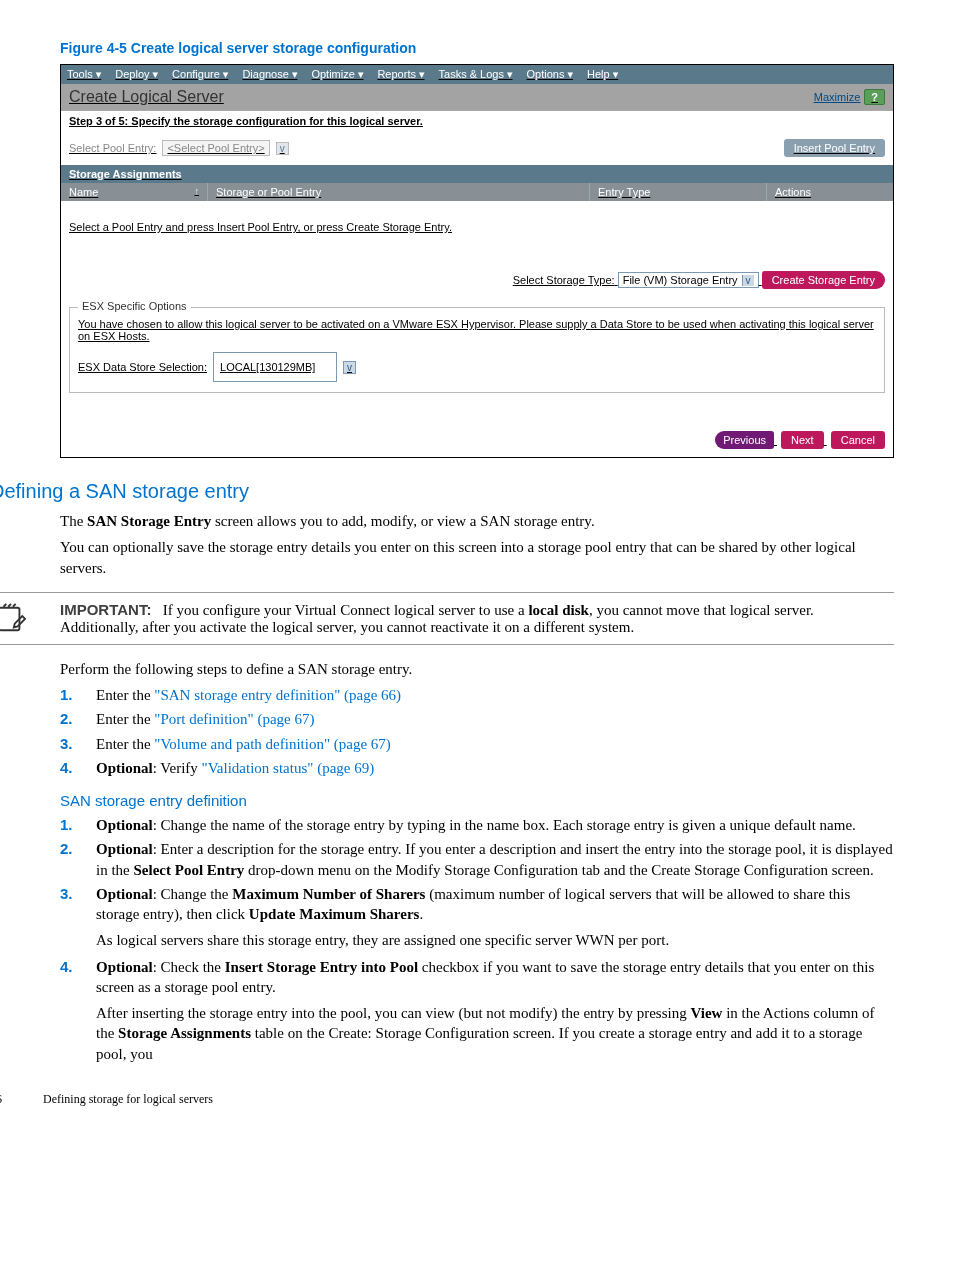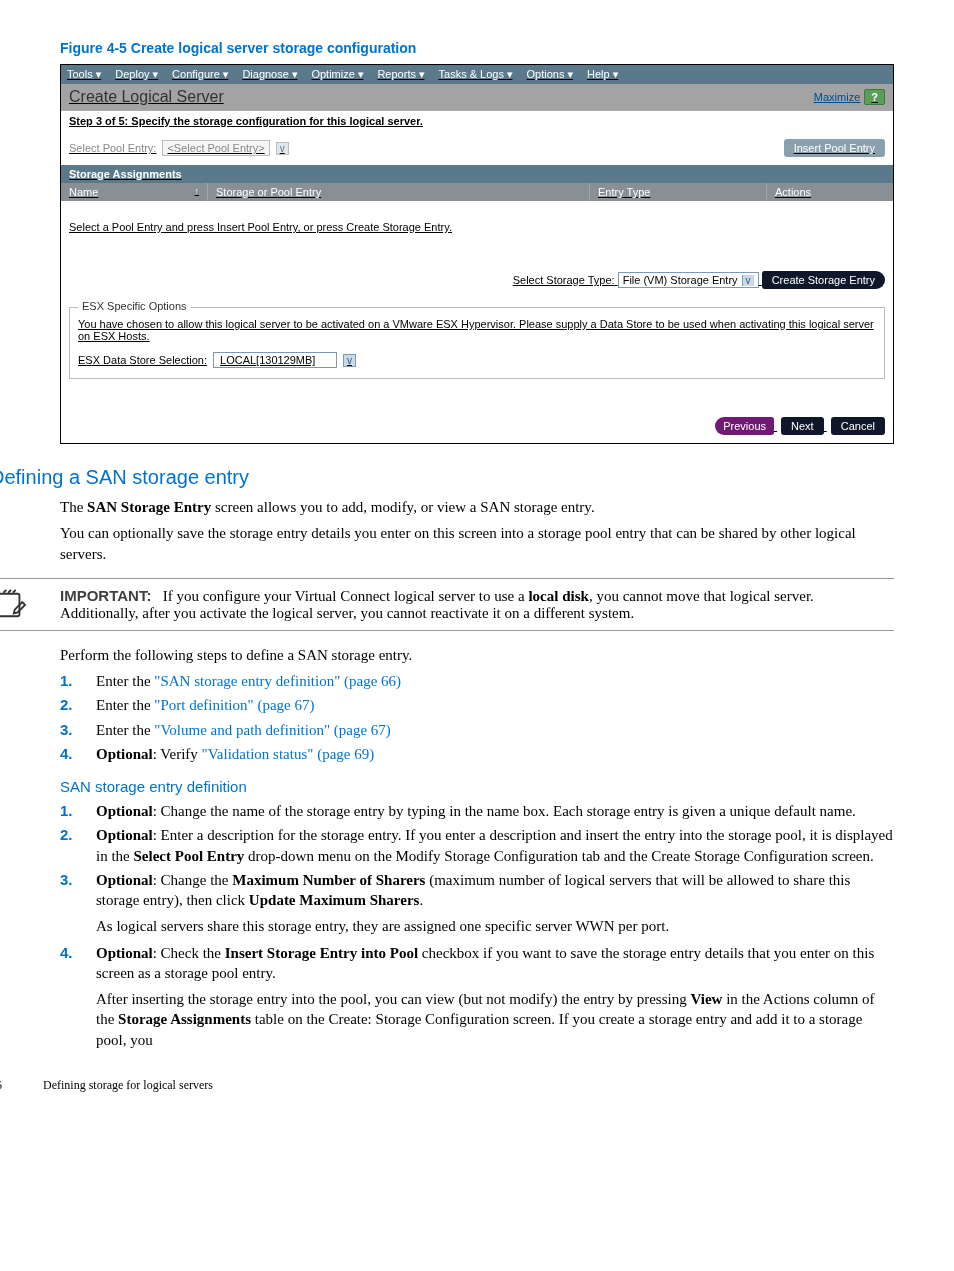"Create Storage Entry" .orange-btn { background: #0f172a -> #be185d }
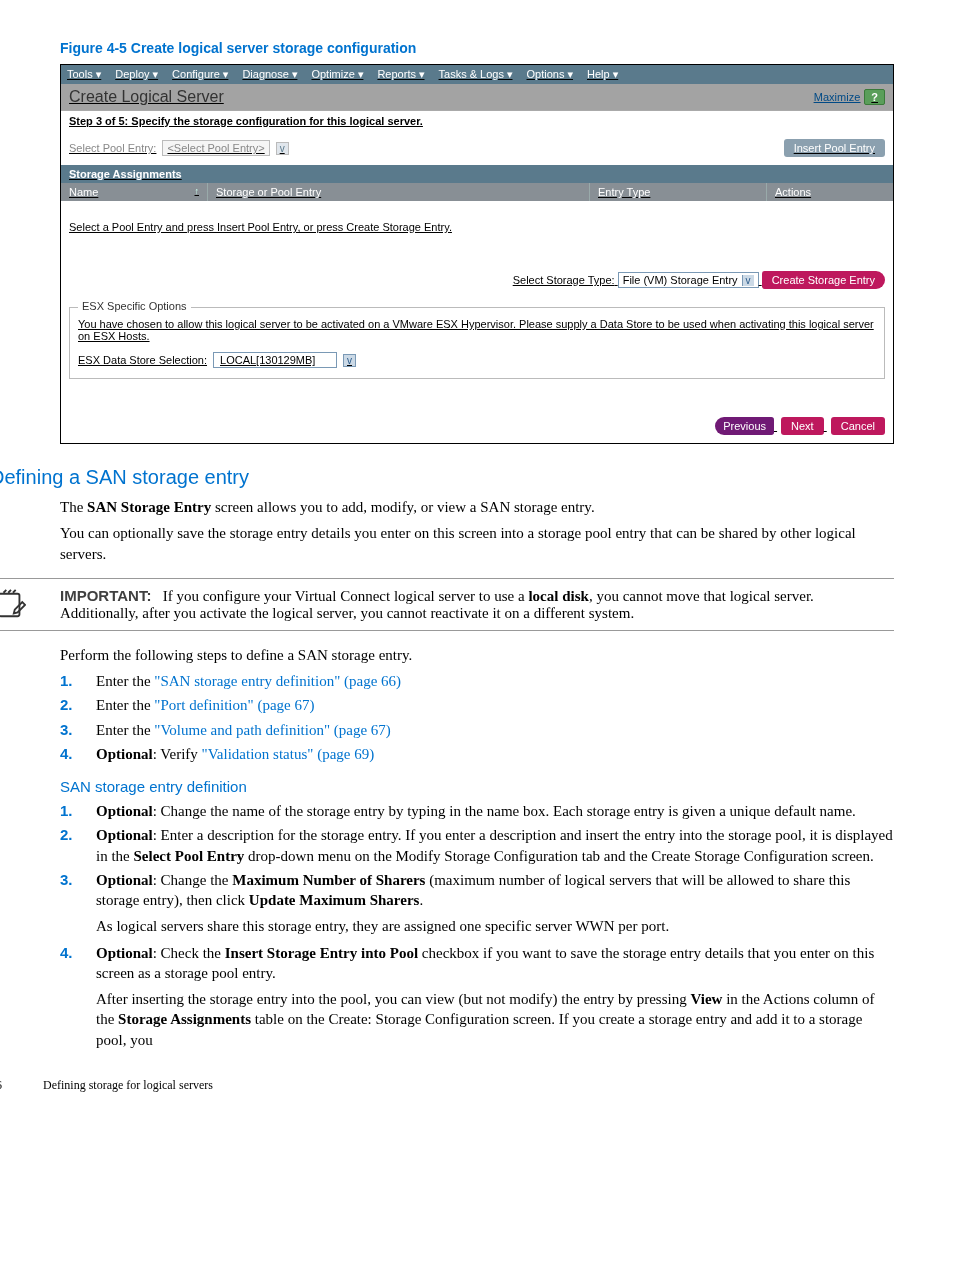"LOCAL[130129MB]" .esx-select-box { padding: 1px 6px -> 8px 6px }
